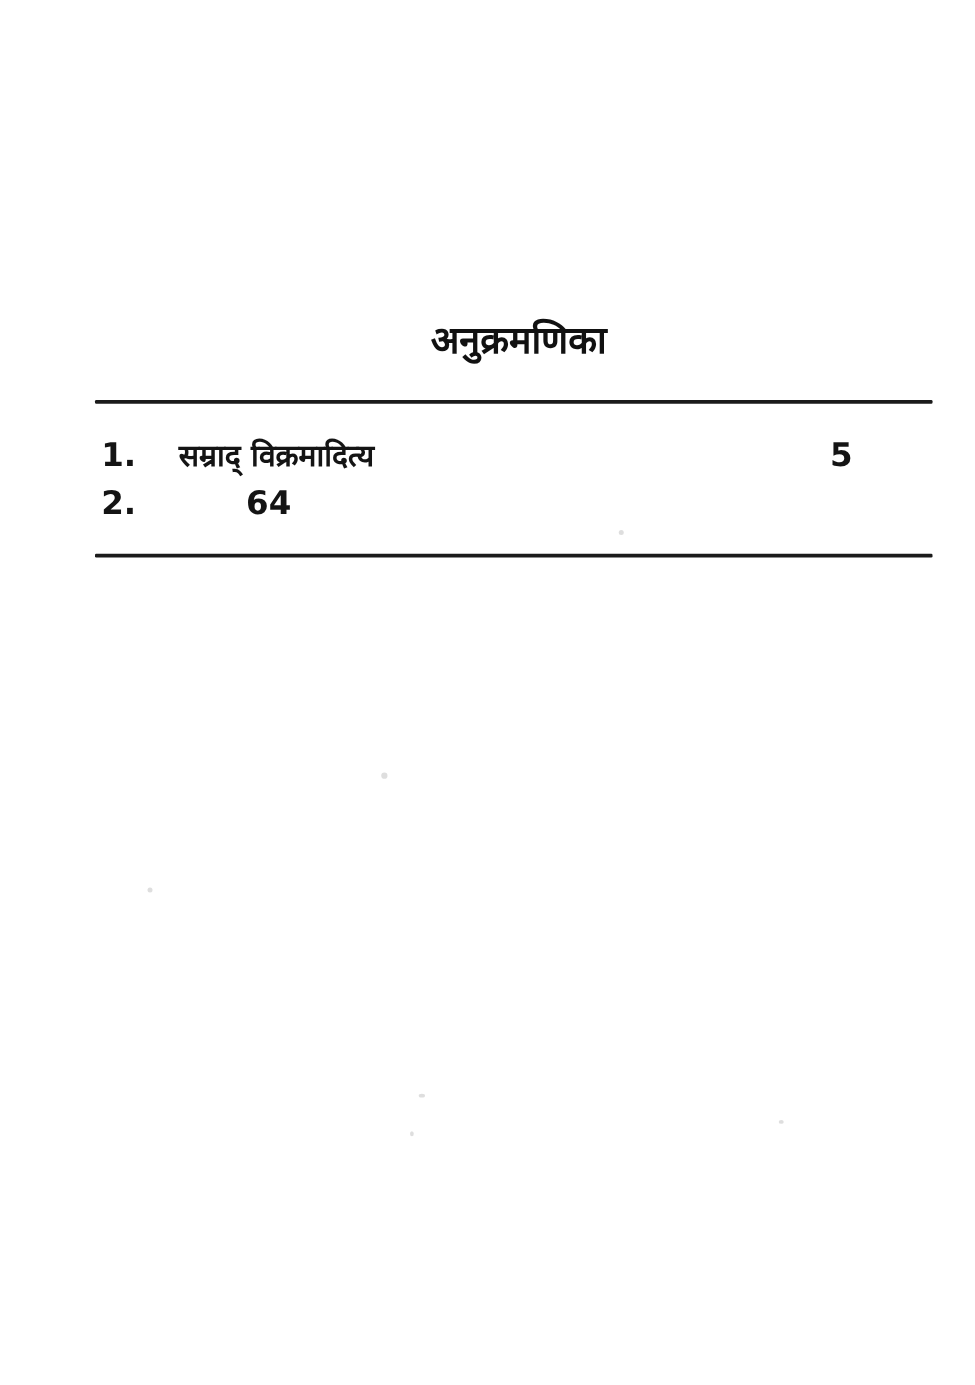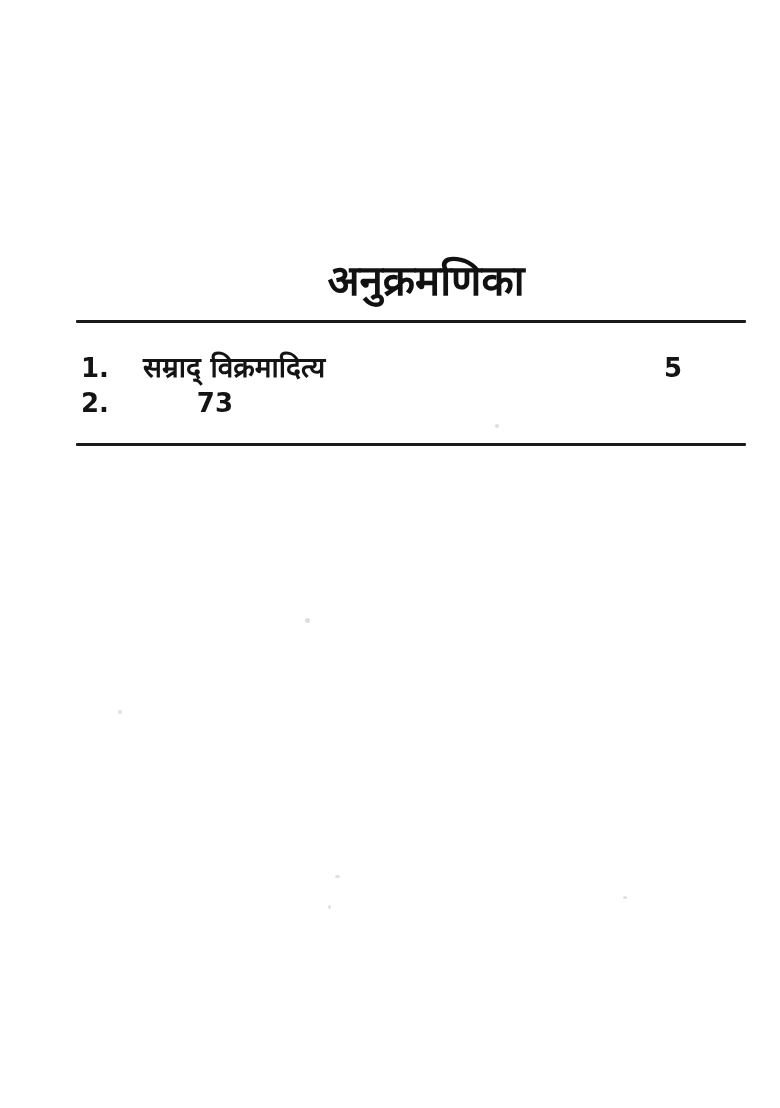"अनुक्रमणिका" .doc-title { font-size: 42px -> 30px; left: 91px -> 80px }
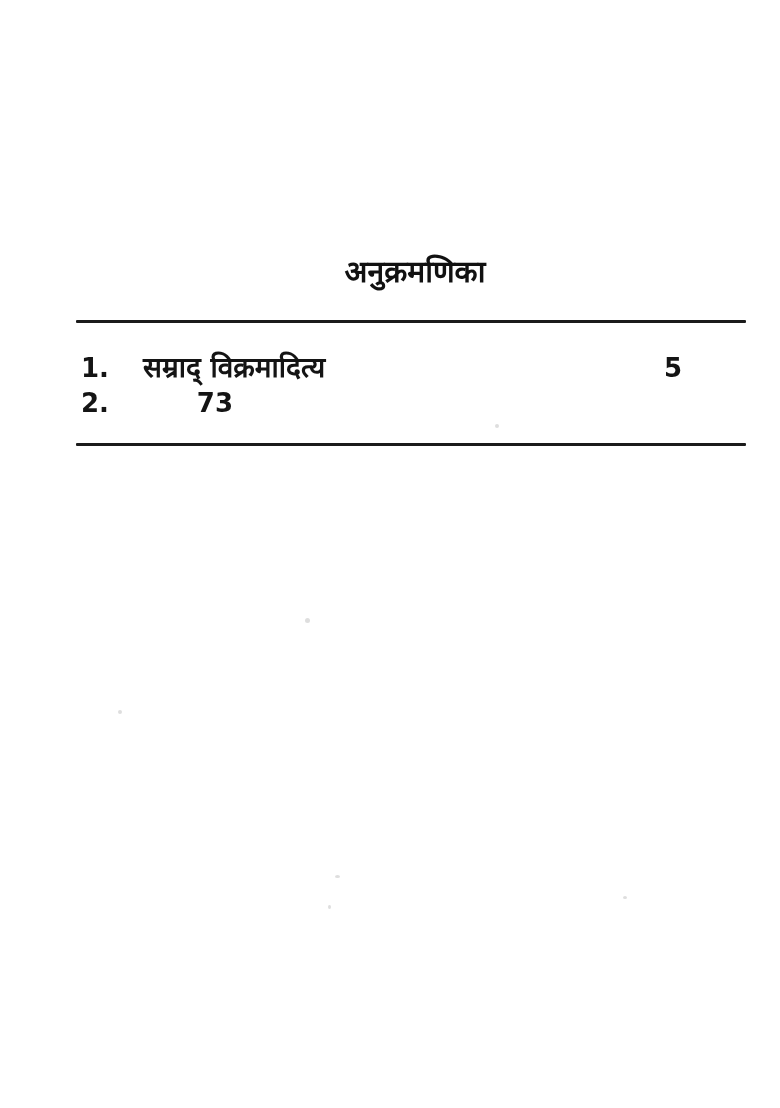"सम्राद् विक्रमादित्य" .toc-title { font-size: 28px -> 24px }
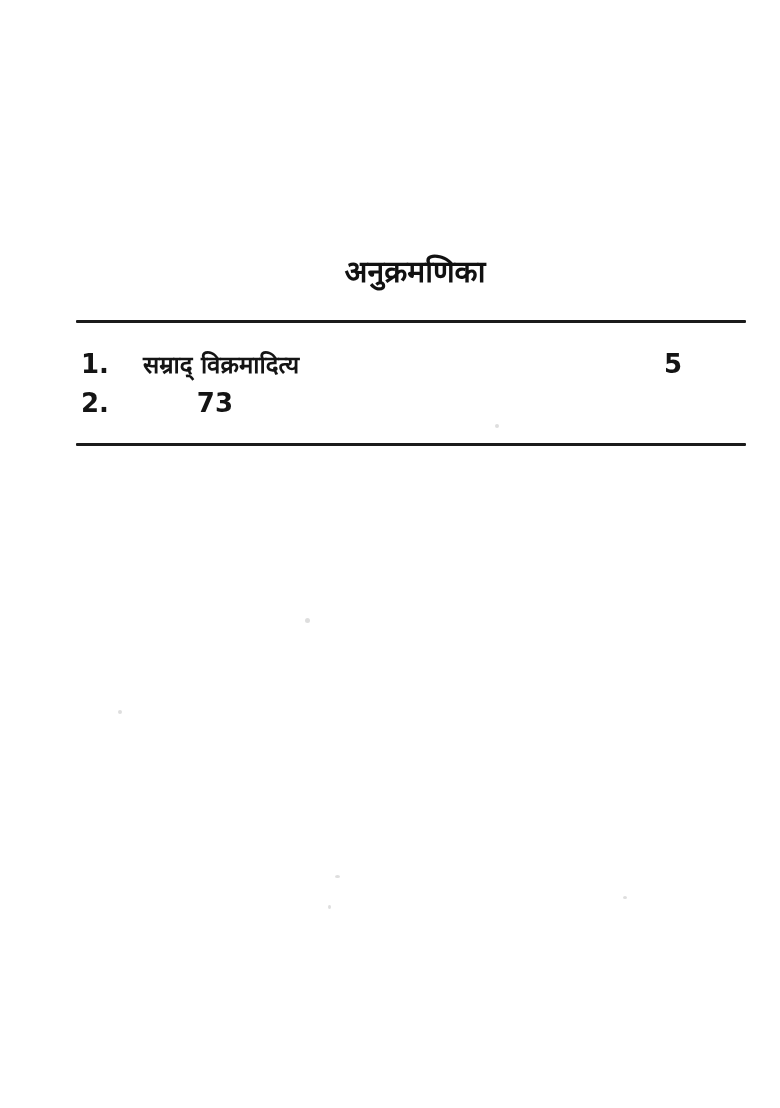"73" span.toc-page { text: 73 -> 64 }
